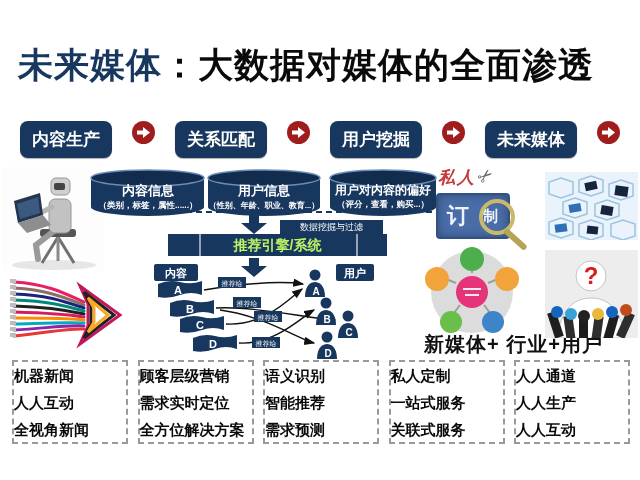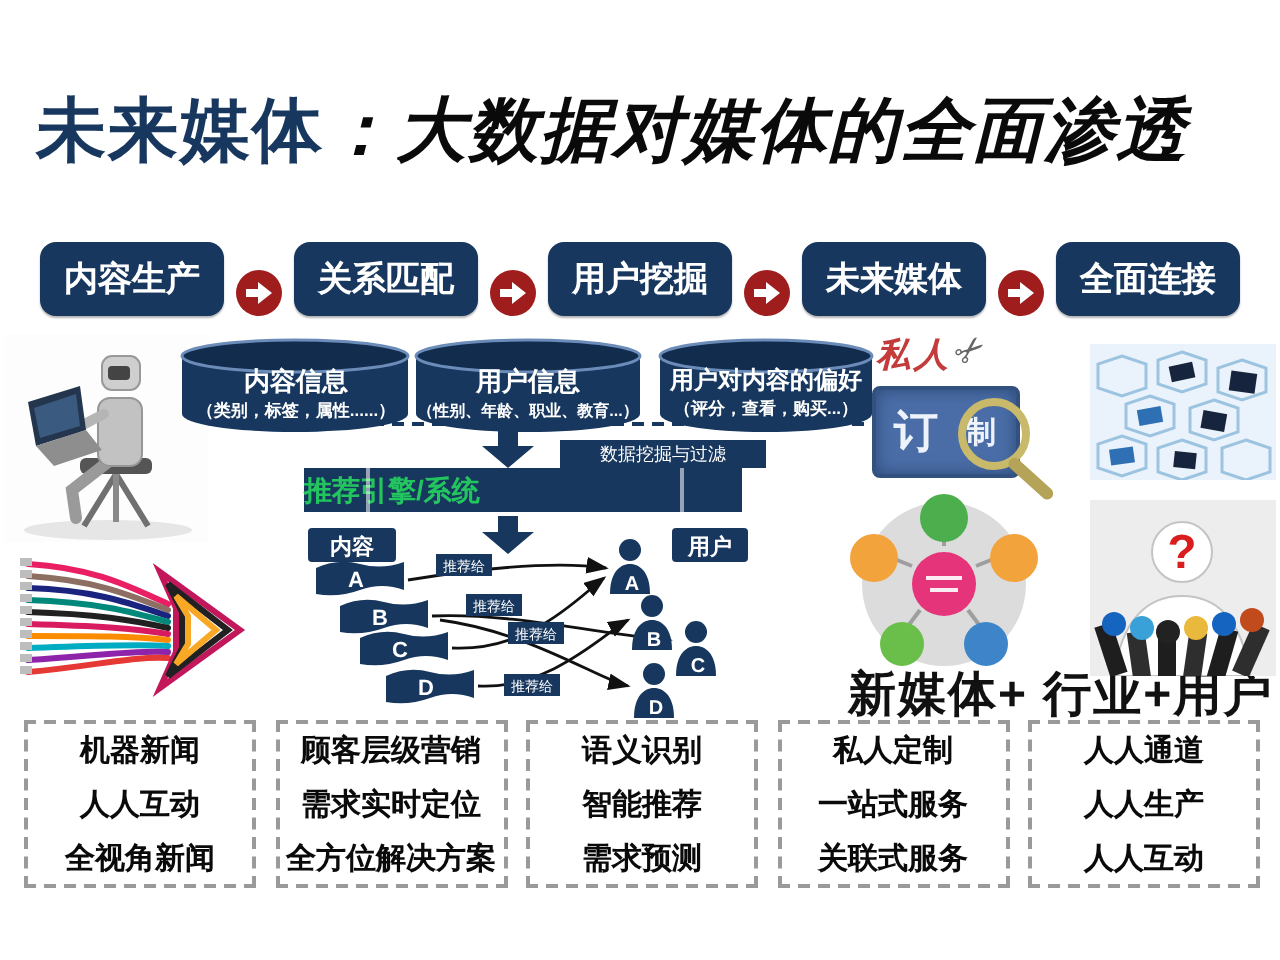"：大数据对媒体的全面渗透" .title .rest { font-style: italic -> none }
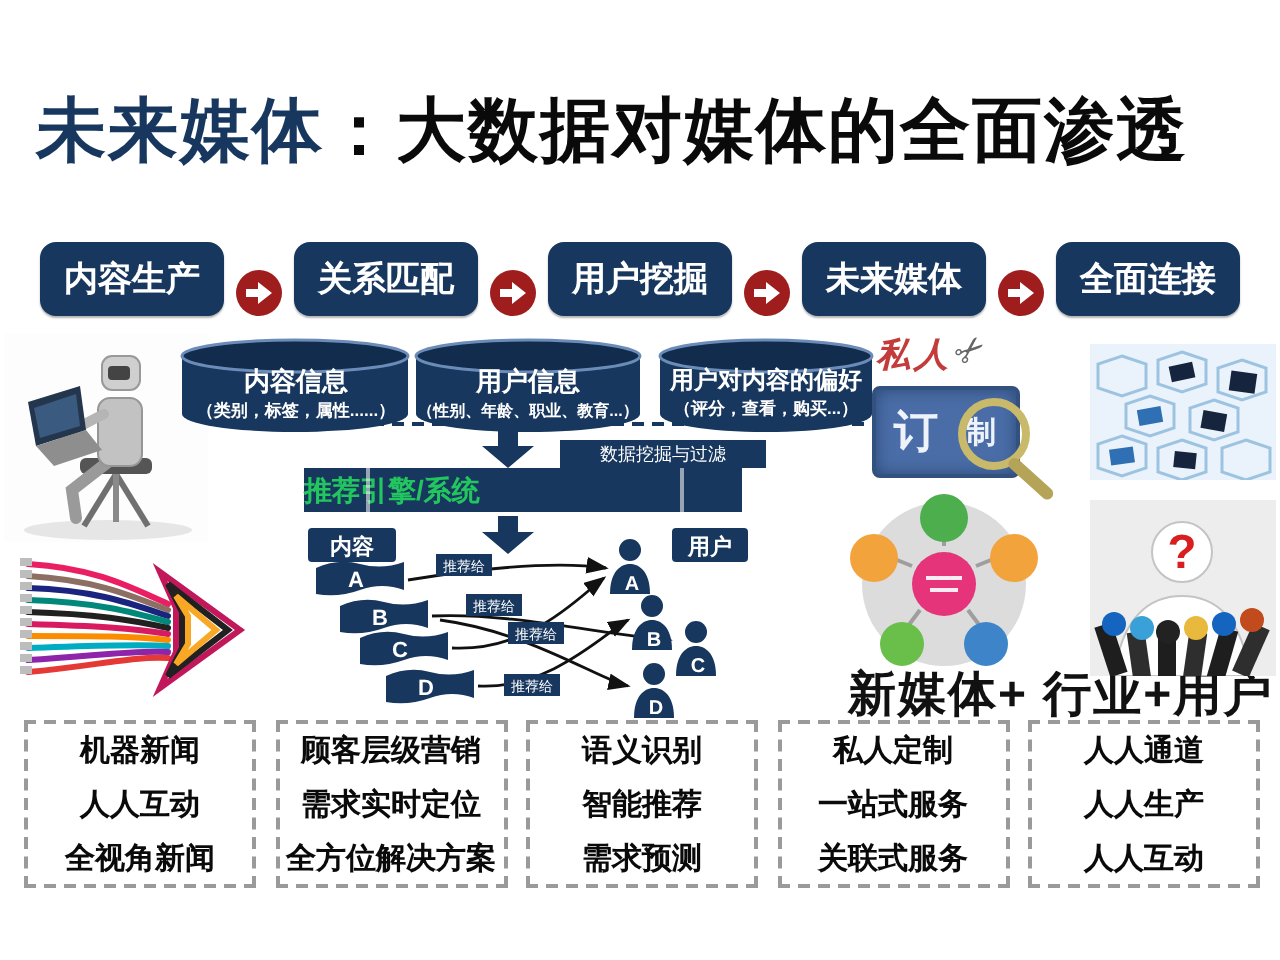"内容生产" .steps { align-items: flex-end -> flex-start }
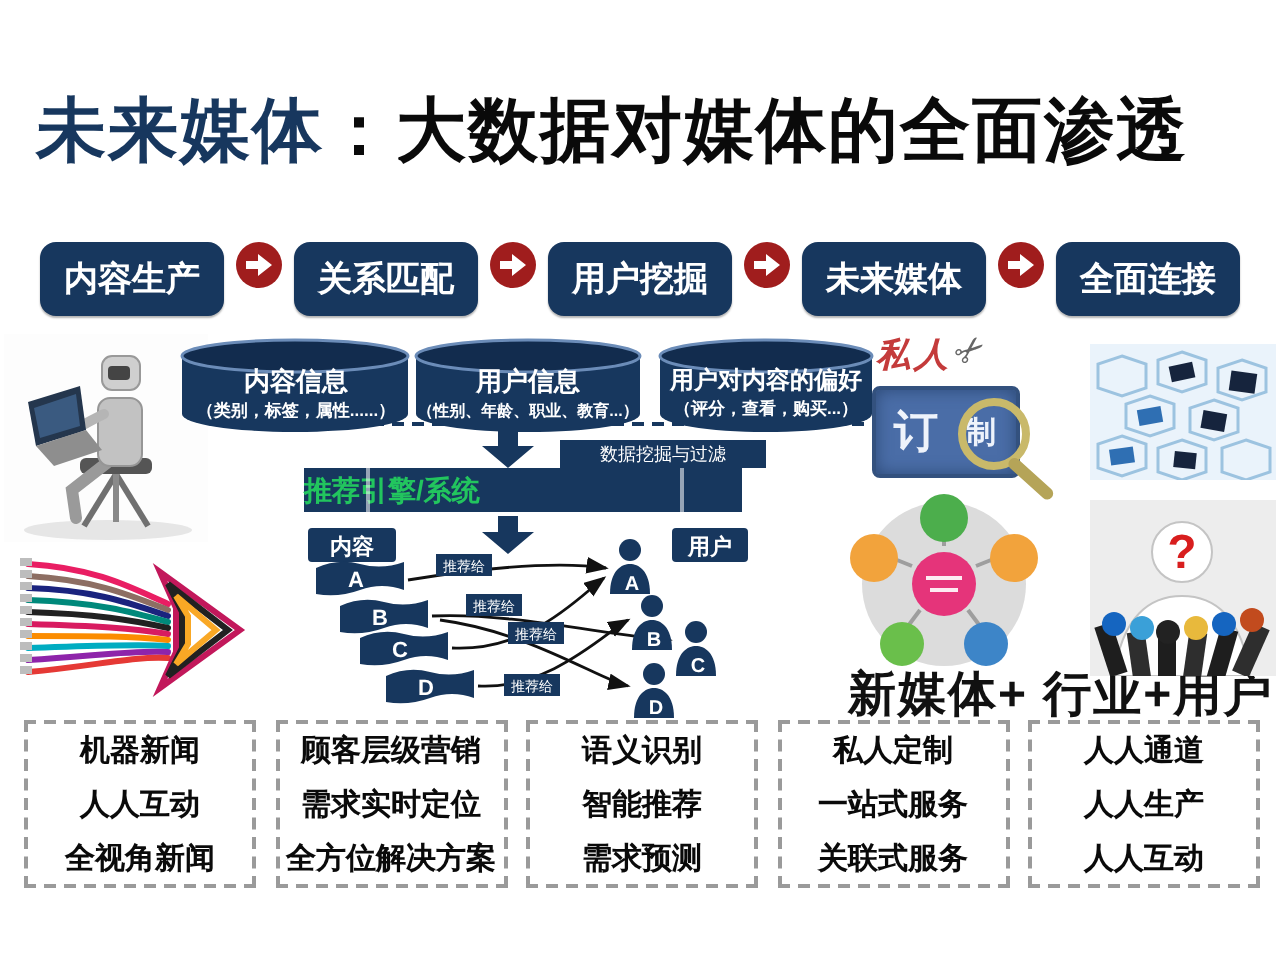"全面连接" div.step { html: <div>全面连接</div> -> none }
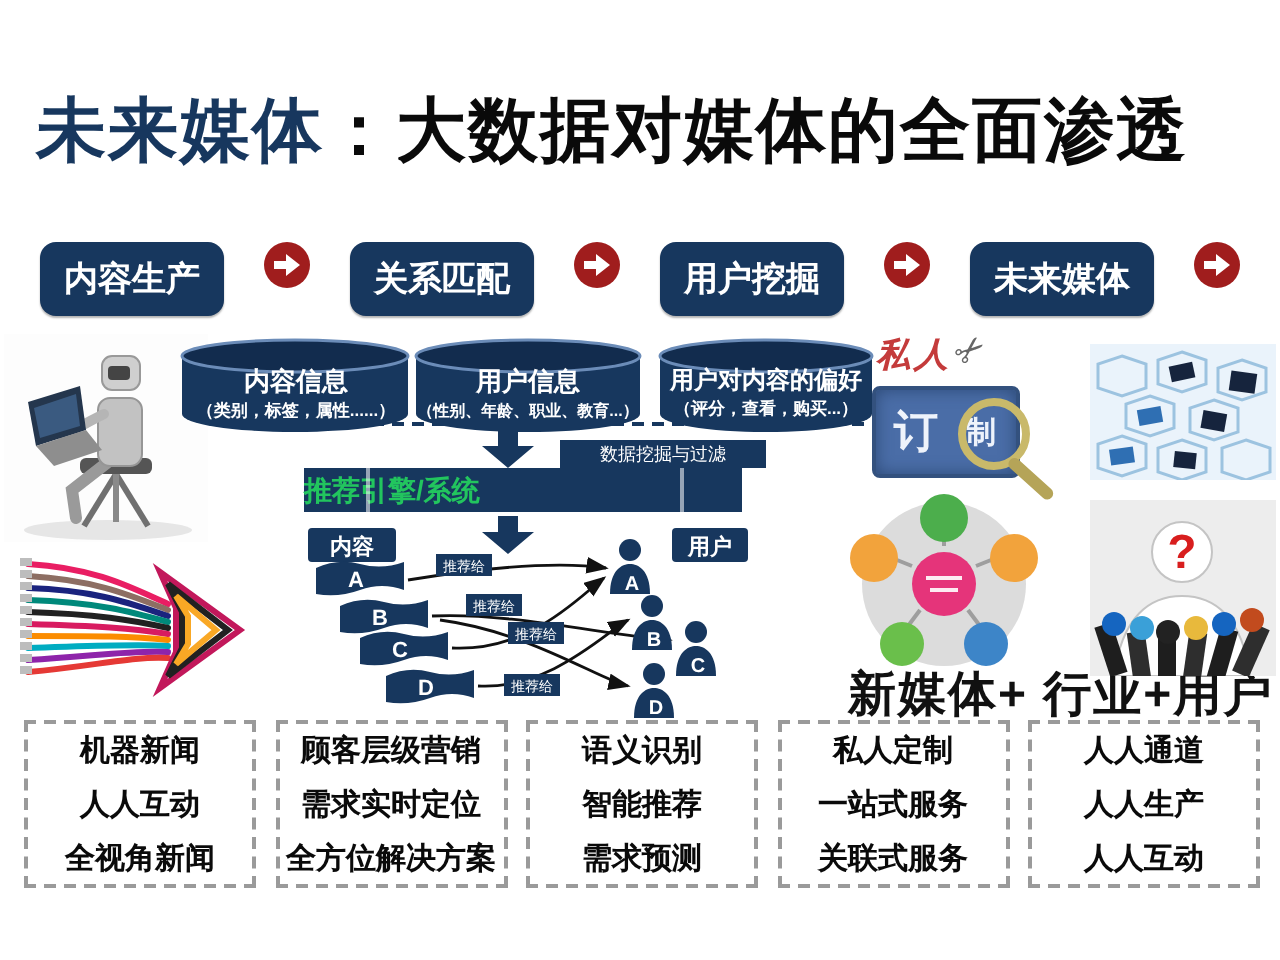"推荐引擎/系统" .engine-bar { color: #22c55e -> #bef264; left: 152px -> 168px; text-align: left -> center }
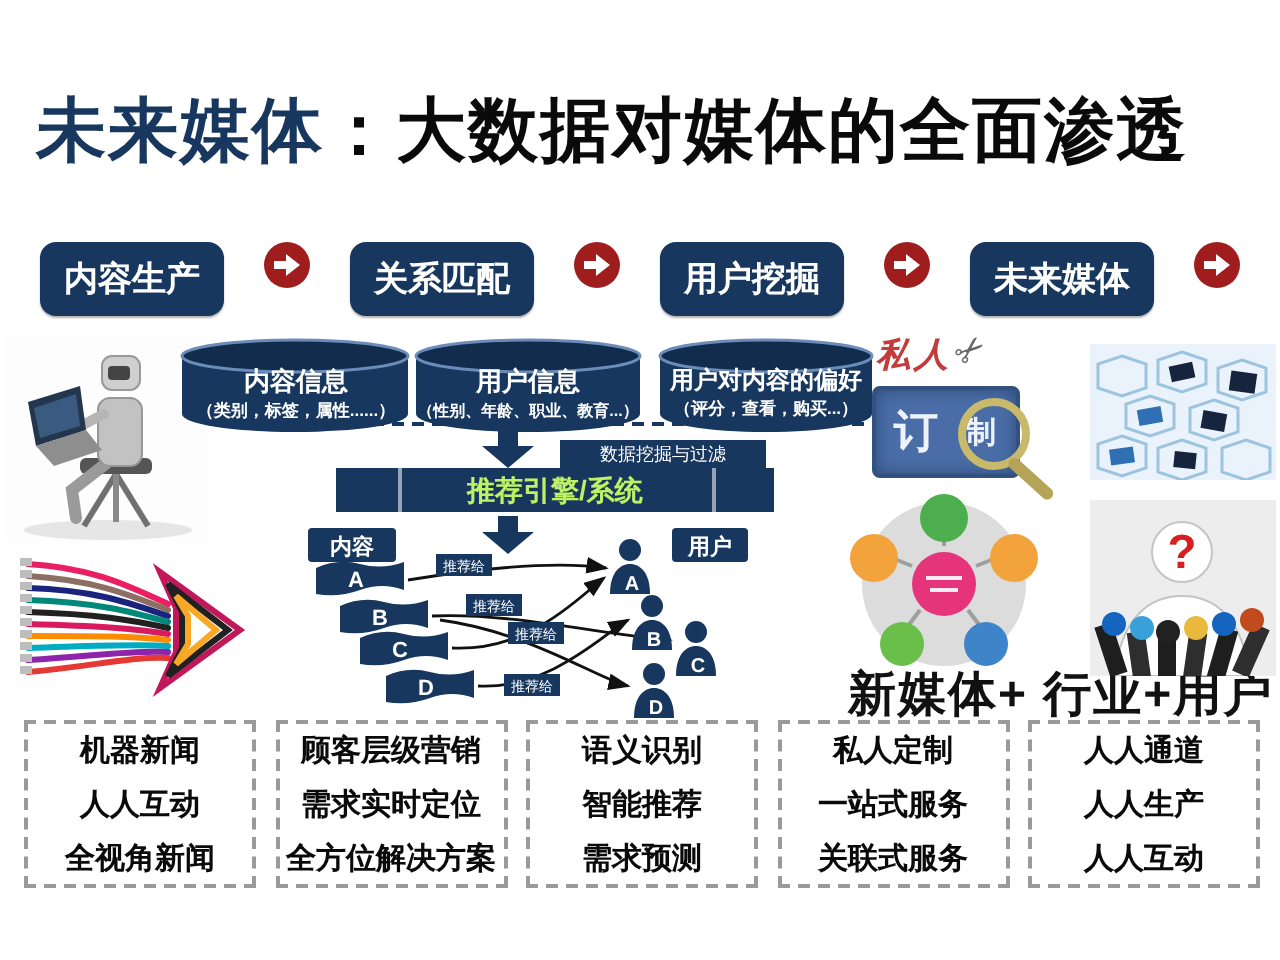"新媒体+ 行业+用户" .summary { font-size: 24px -> 20px }
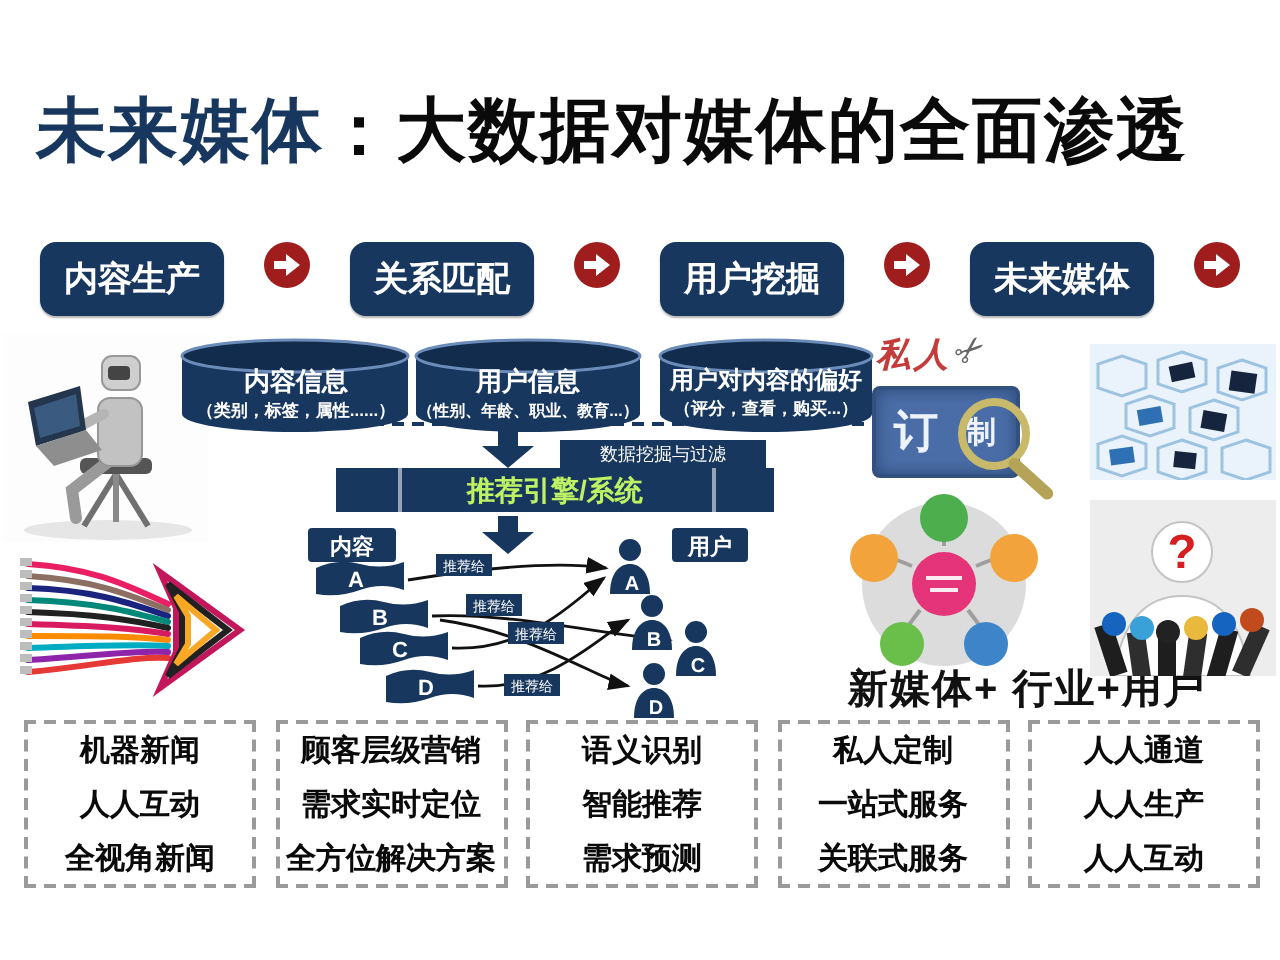"机器新闻" .bbox { align-items: center -> none }
